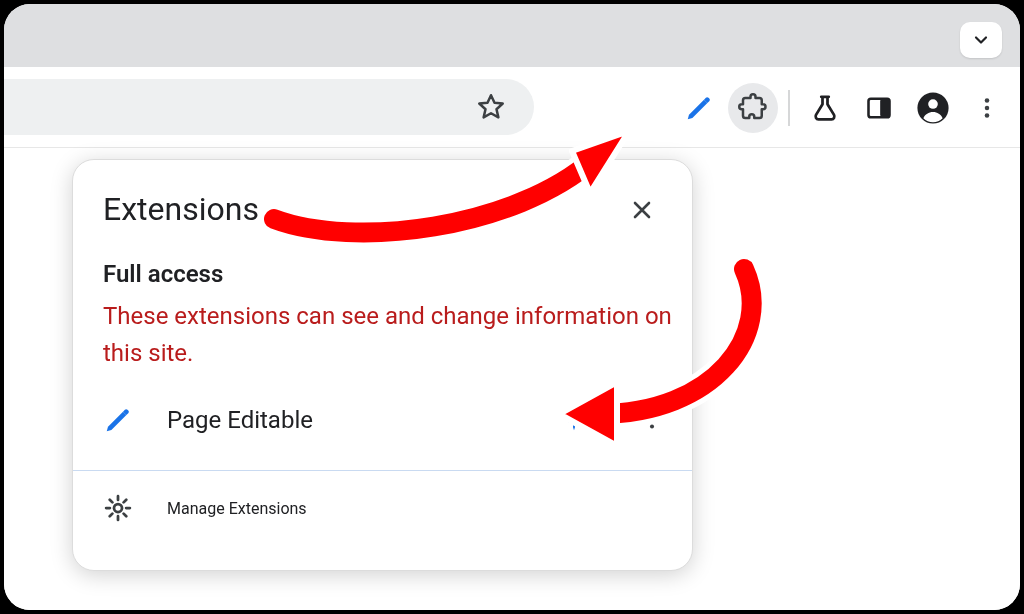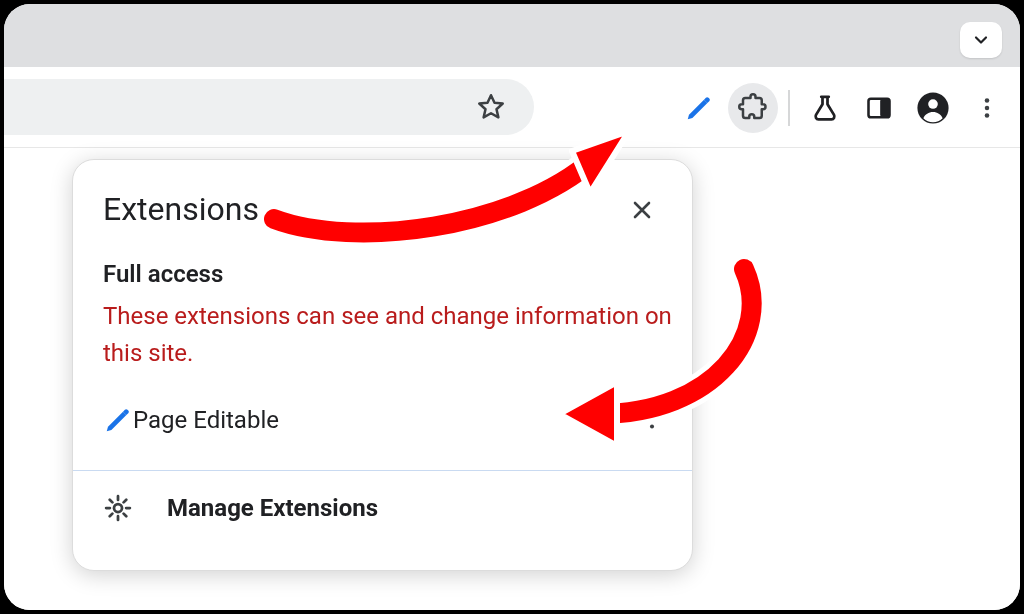"Page Editable" .ext-row { gap: none -> 34px }
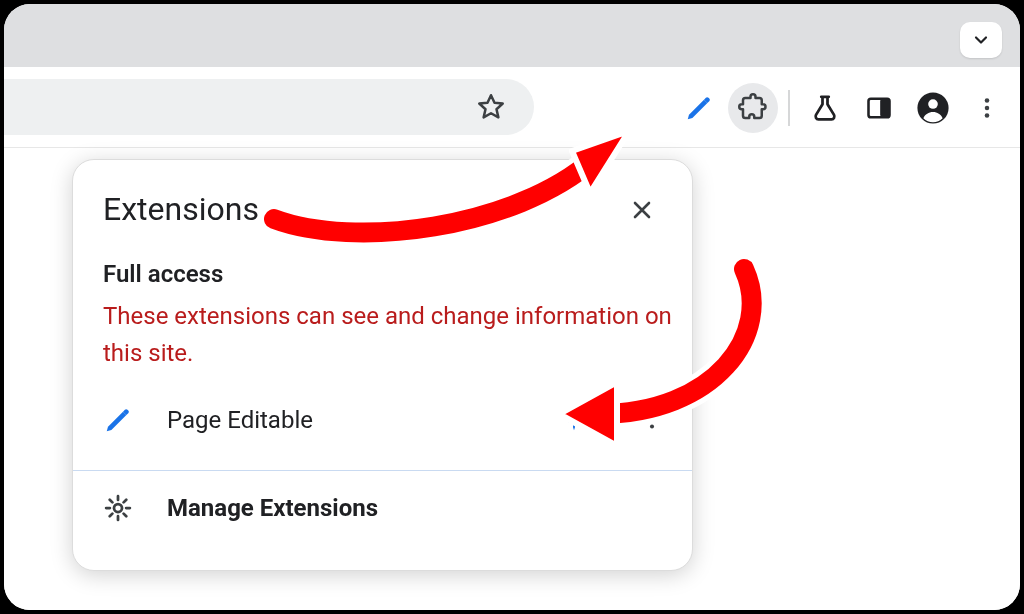"Manage Extensions" .footer-label { font-size: 24px -> 16px; font-weight: bold -> none }
